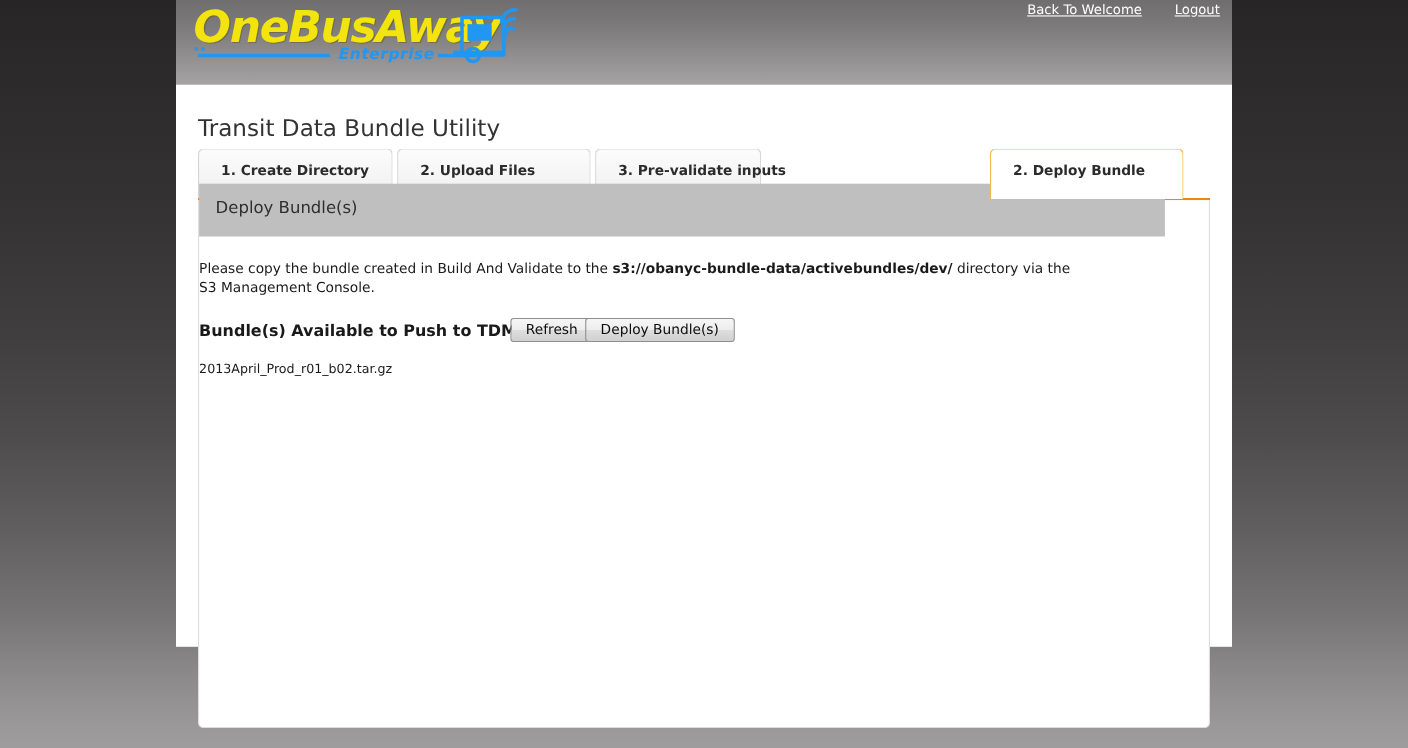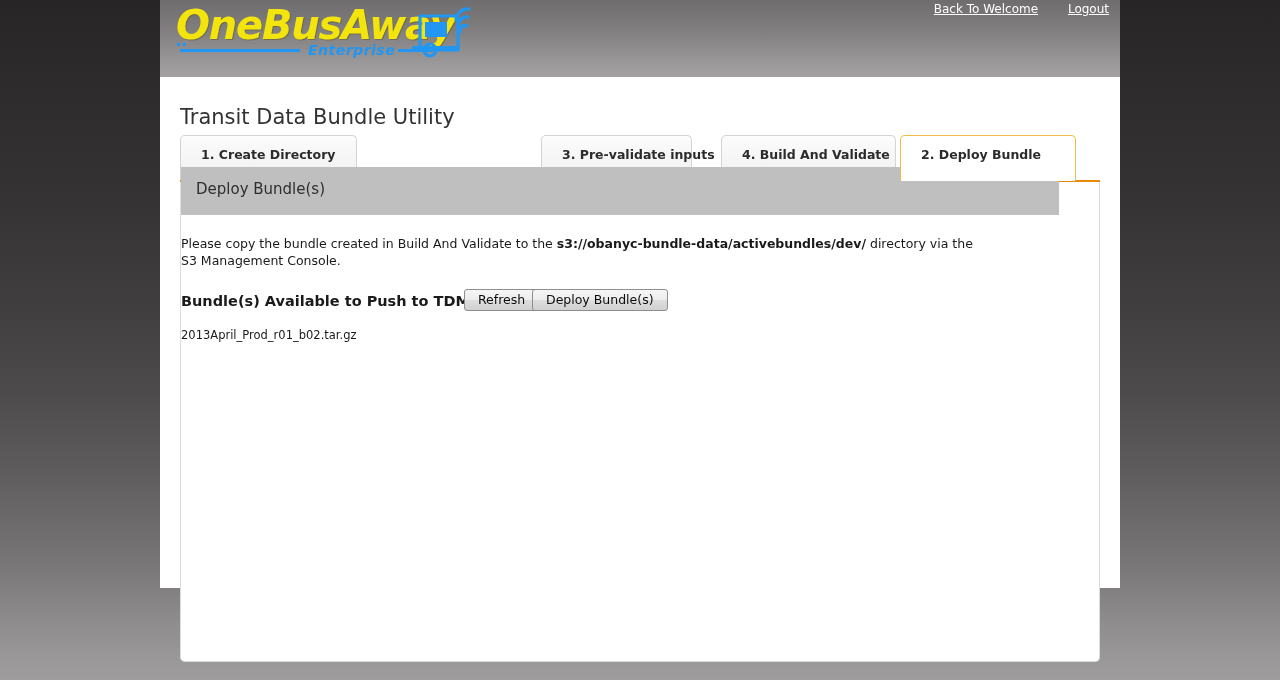"2. Upload Files" div.tab { html: none -> <div> <span>2. Upload Files</span> </div> }
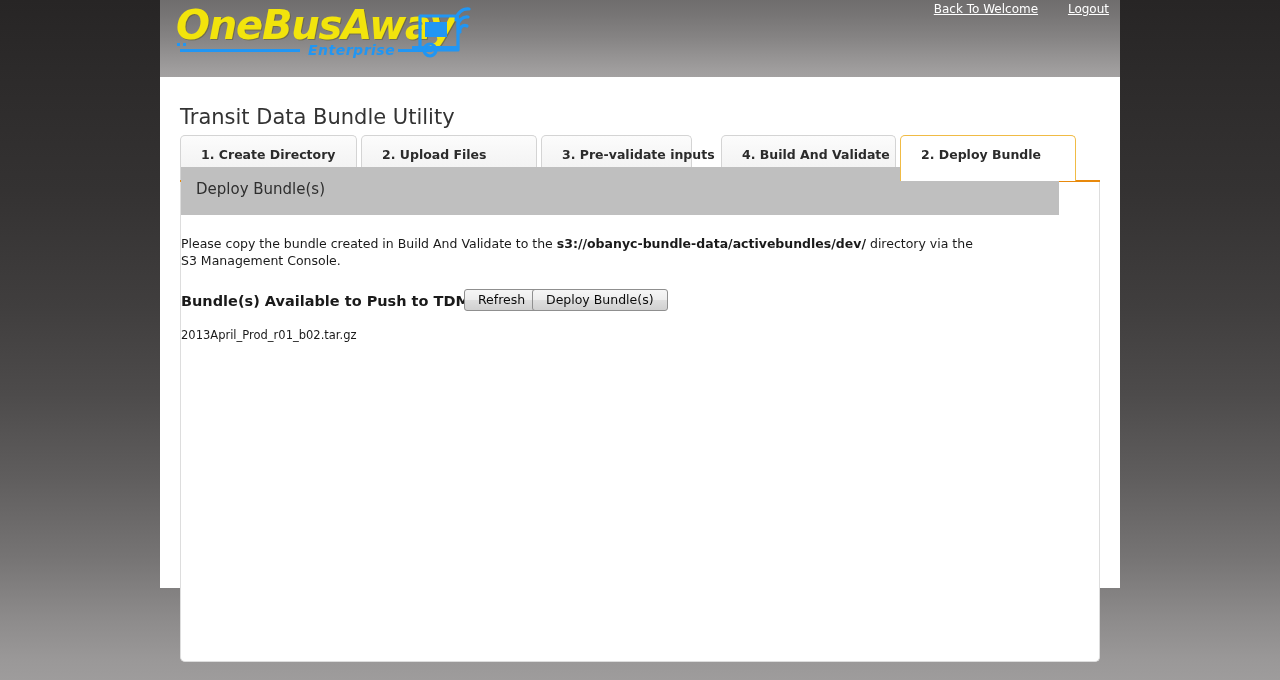"4. Build And Validate" div.tab { html: <div> <span>4. Build And Validate</span> </div> -> none }
